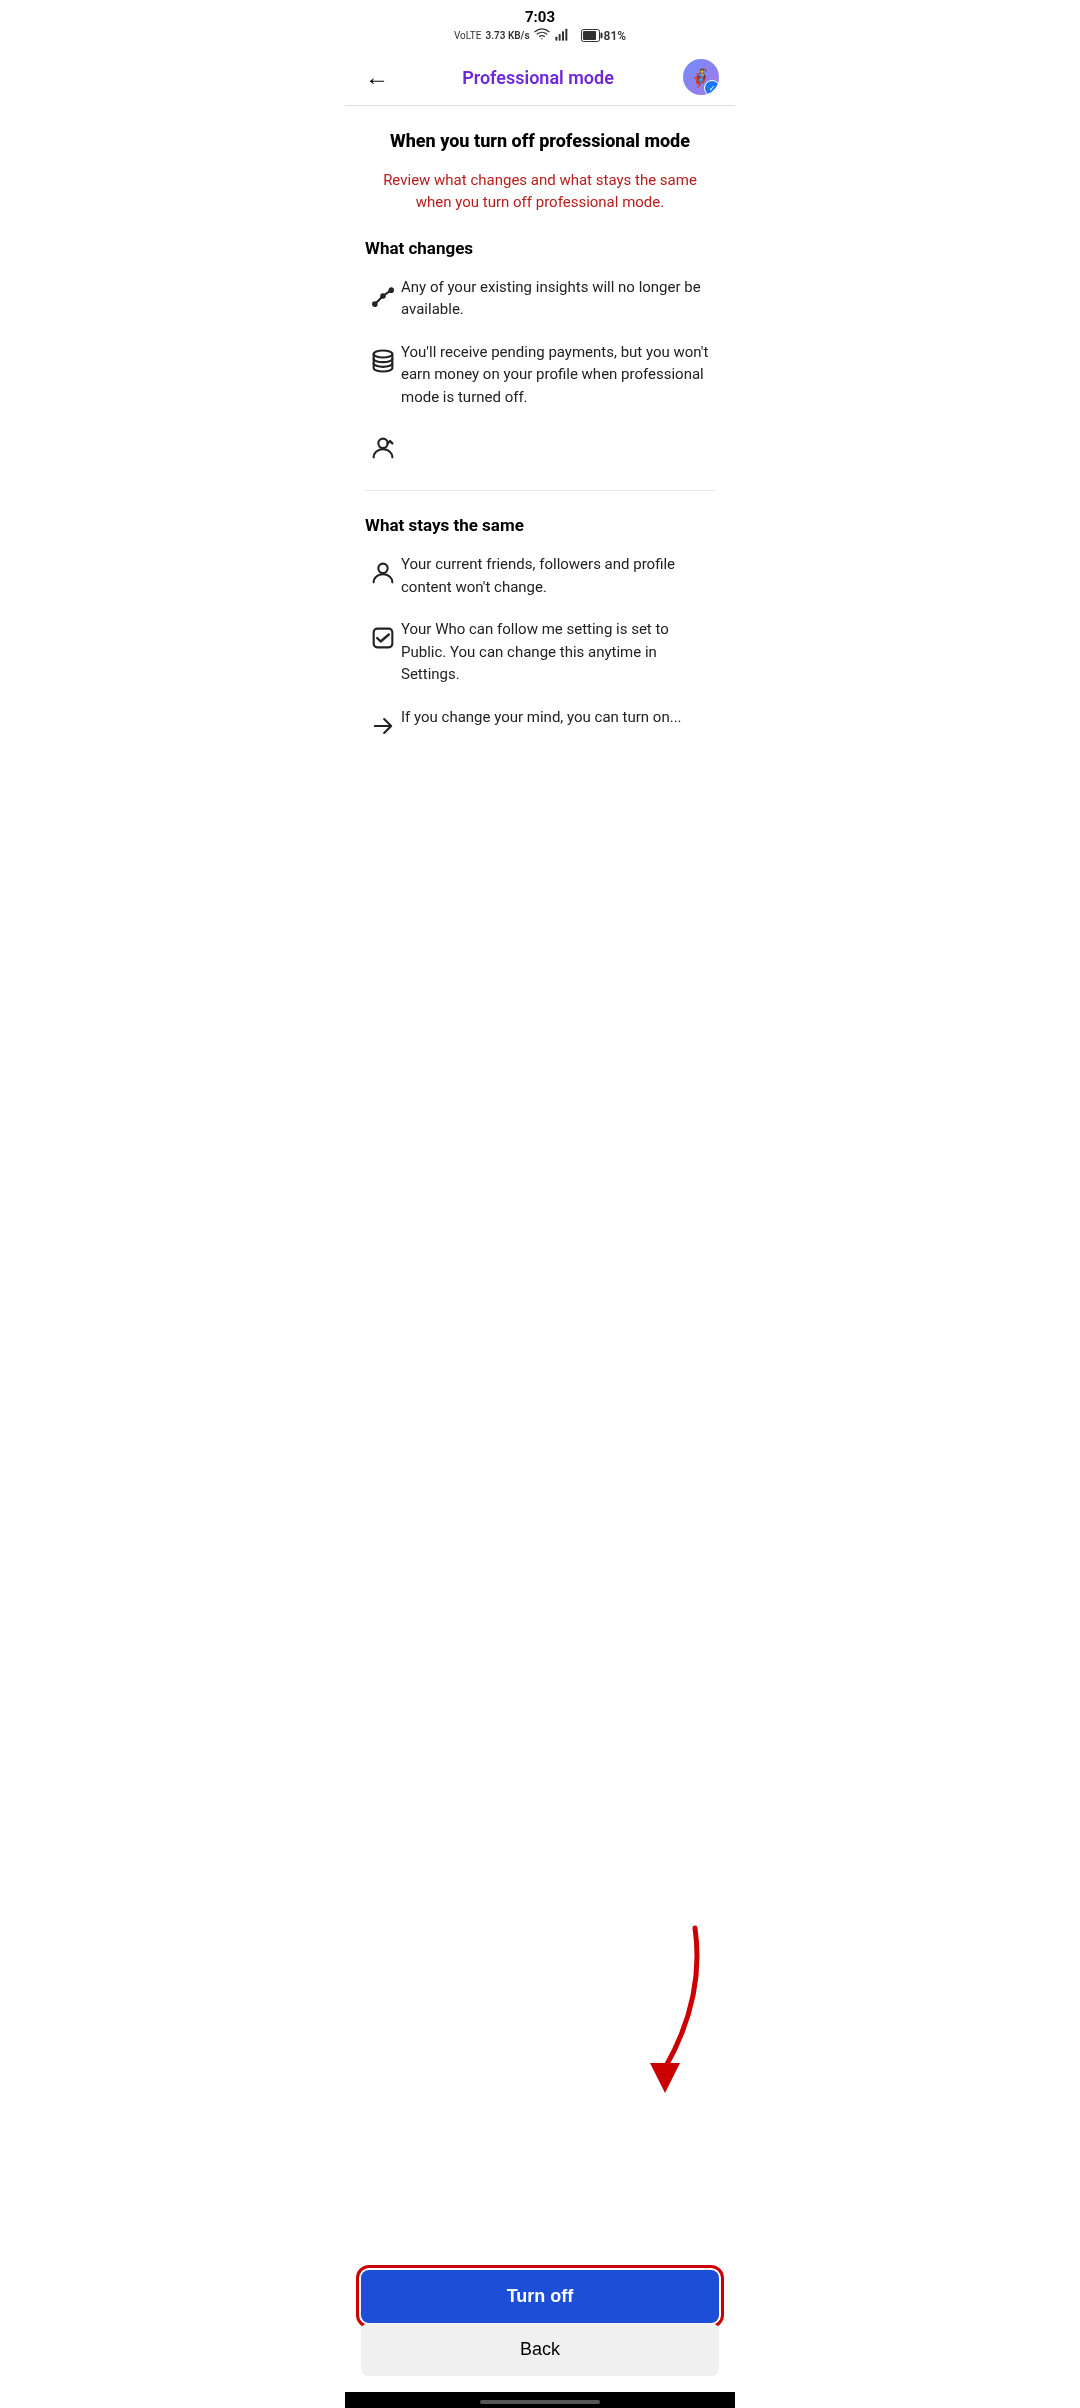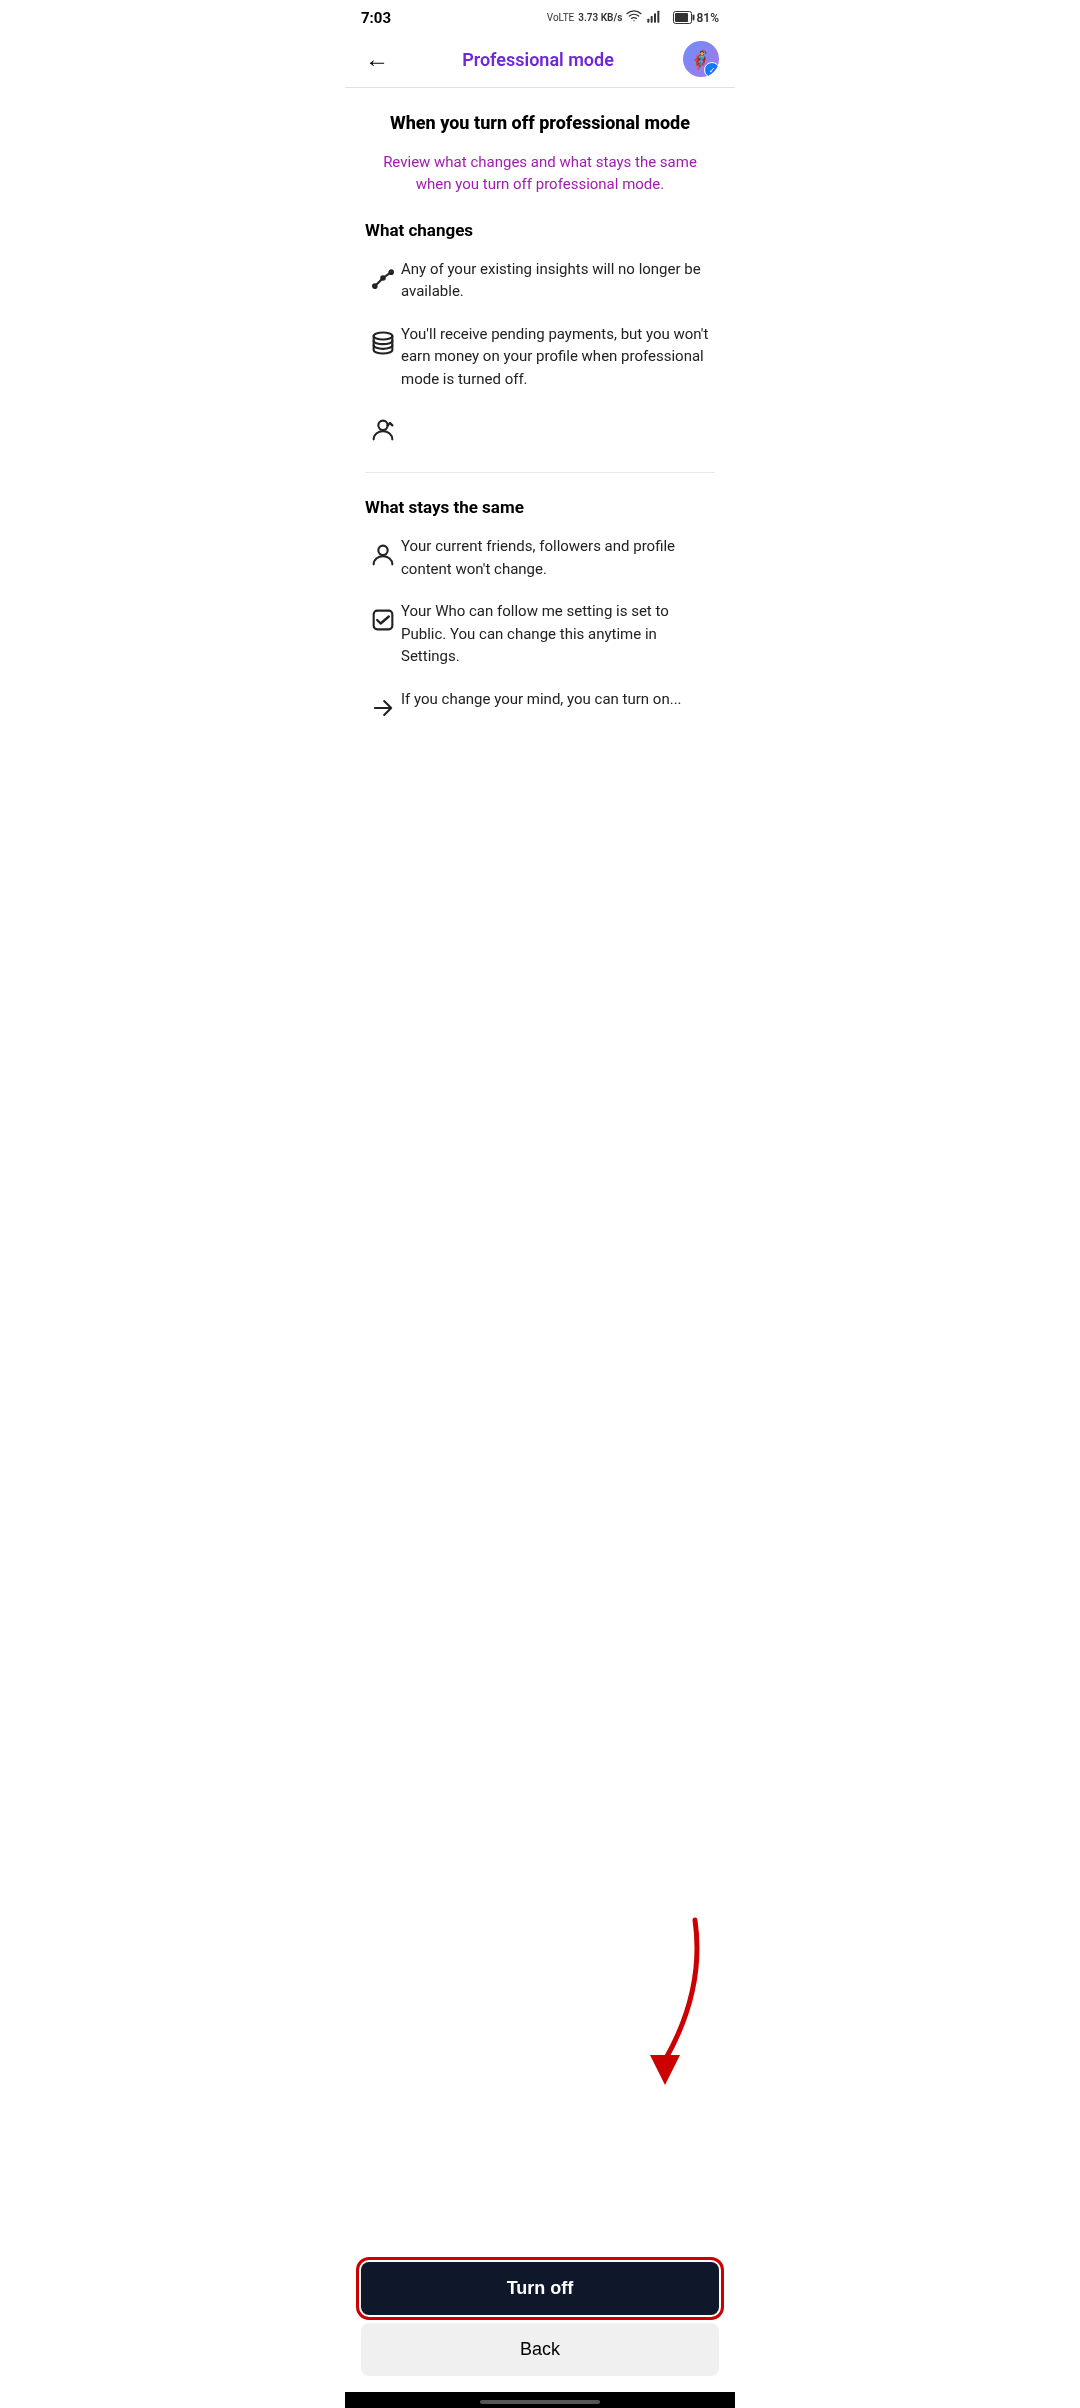"7:03" .status-bar { flex-direction: none -> column }
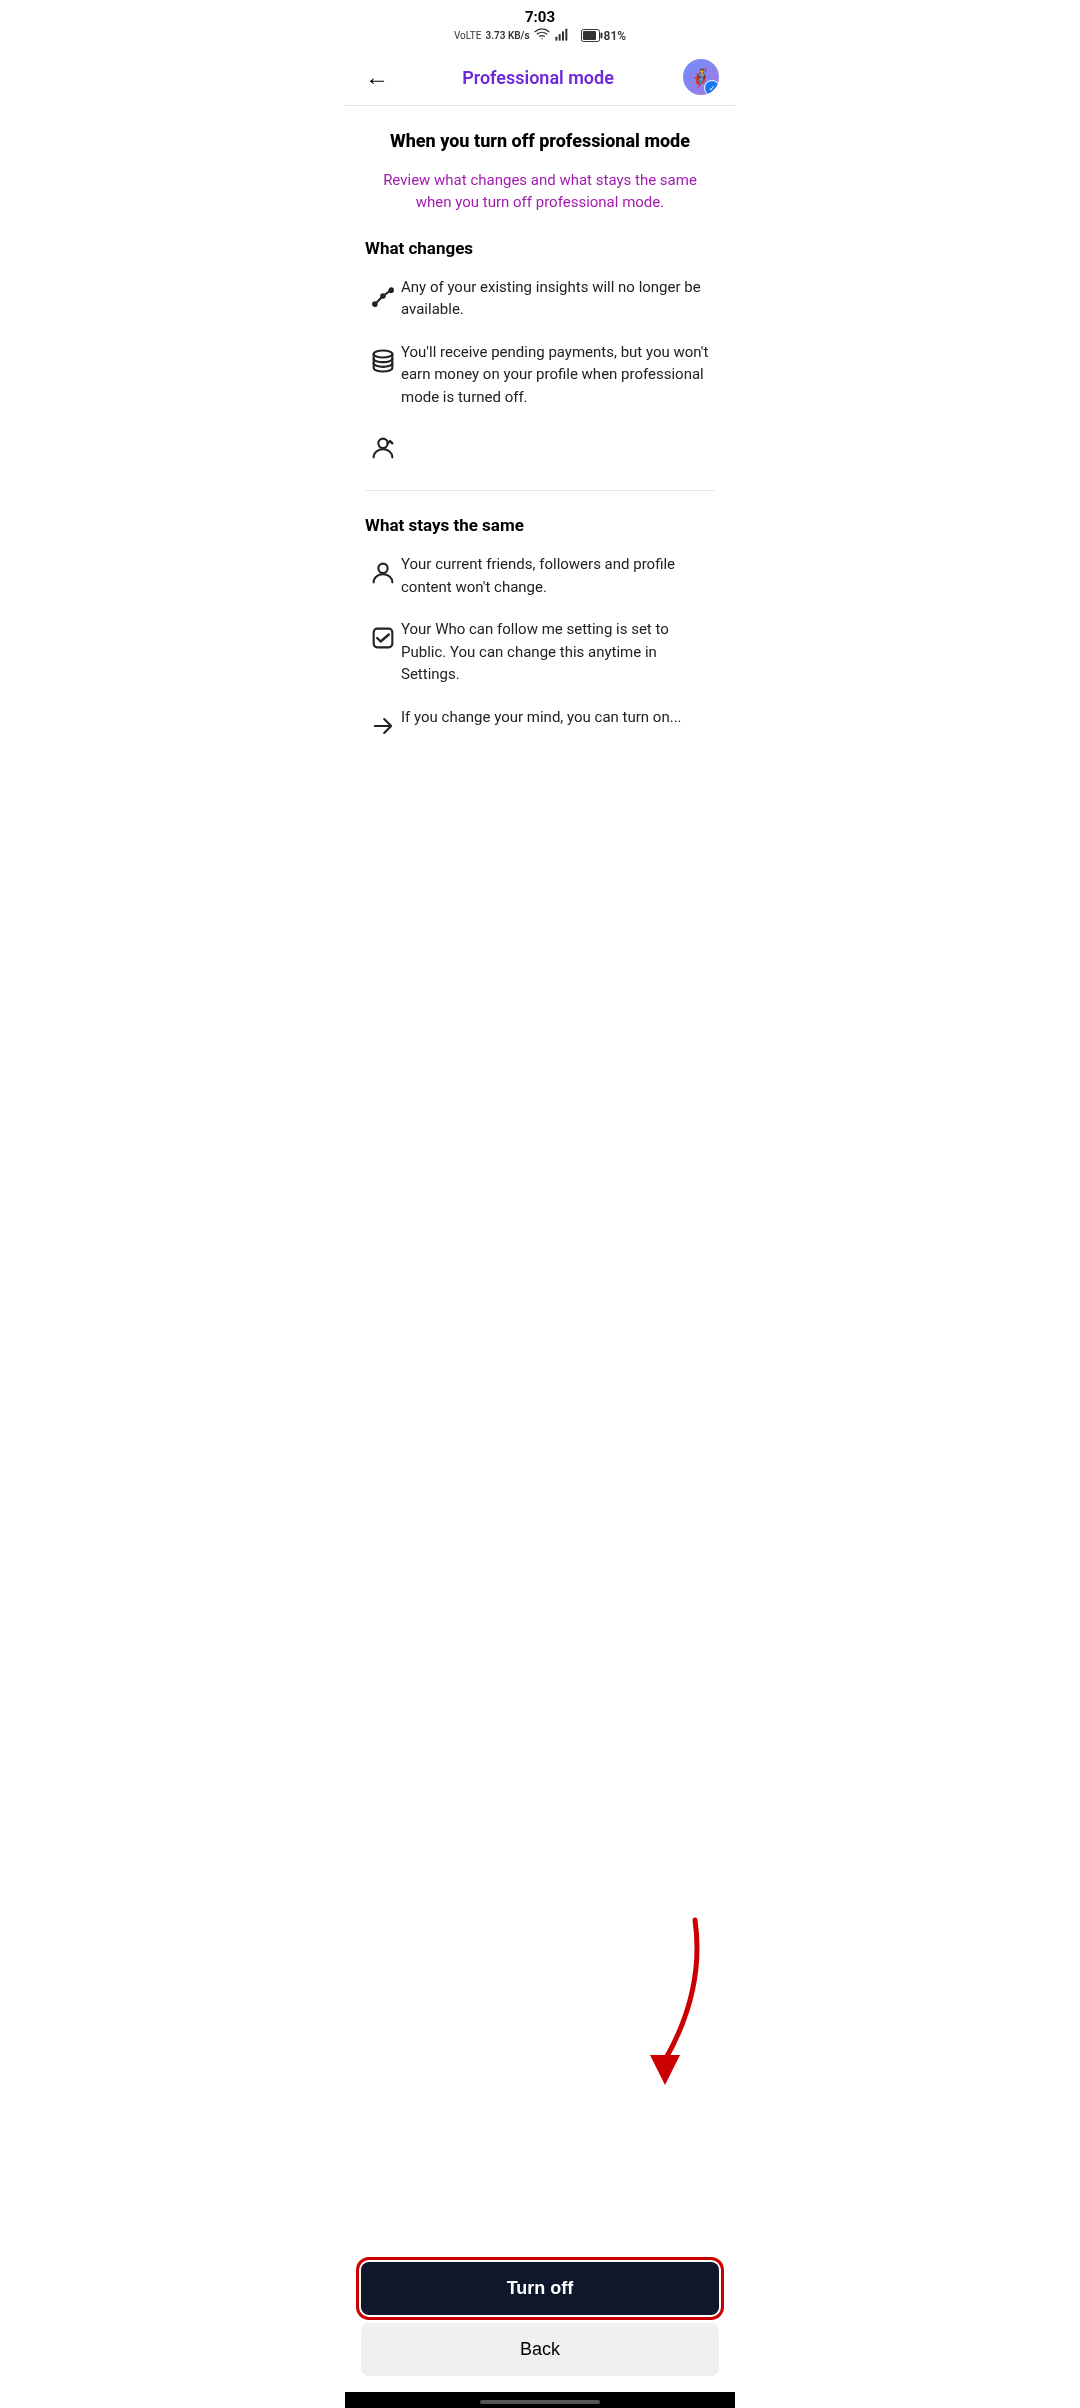"Review what changes and what" .subtitle { color: #a21caf -> #b91c1c }
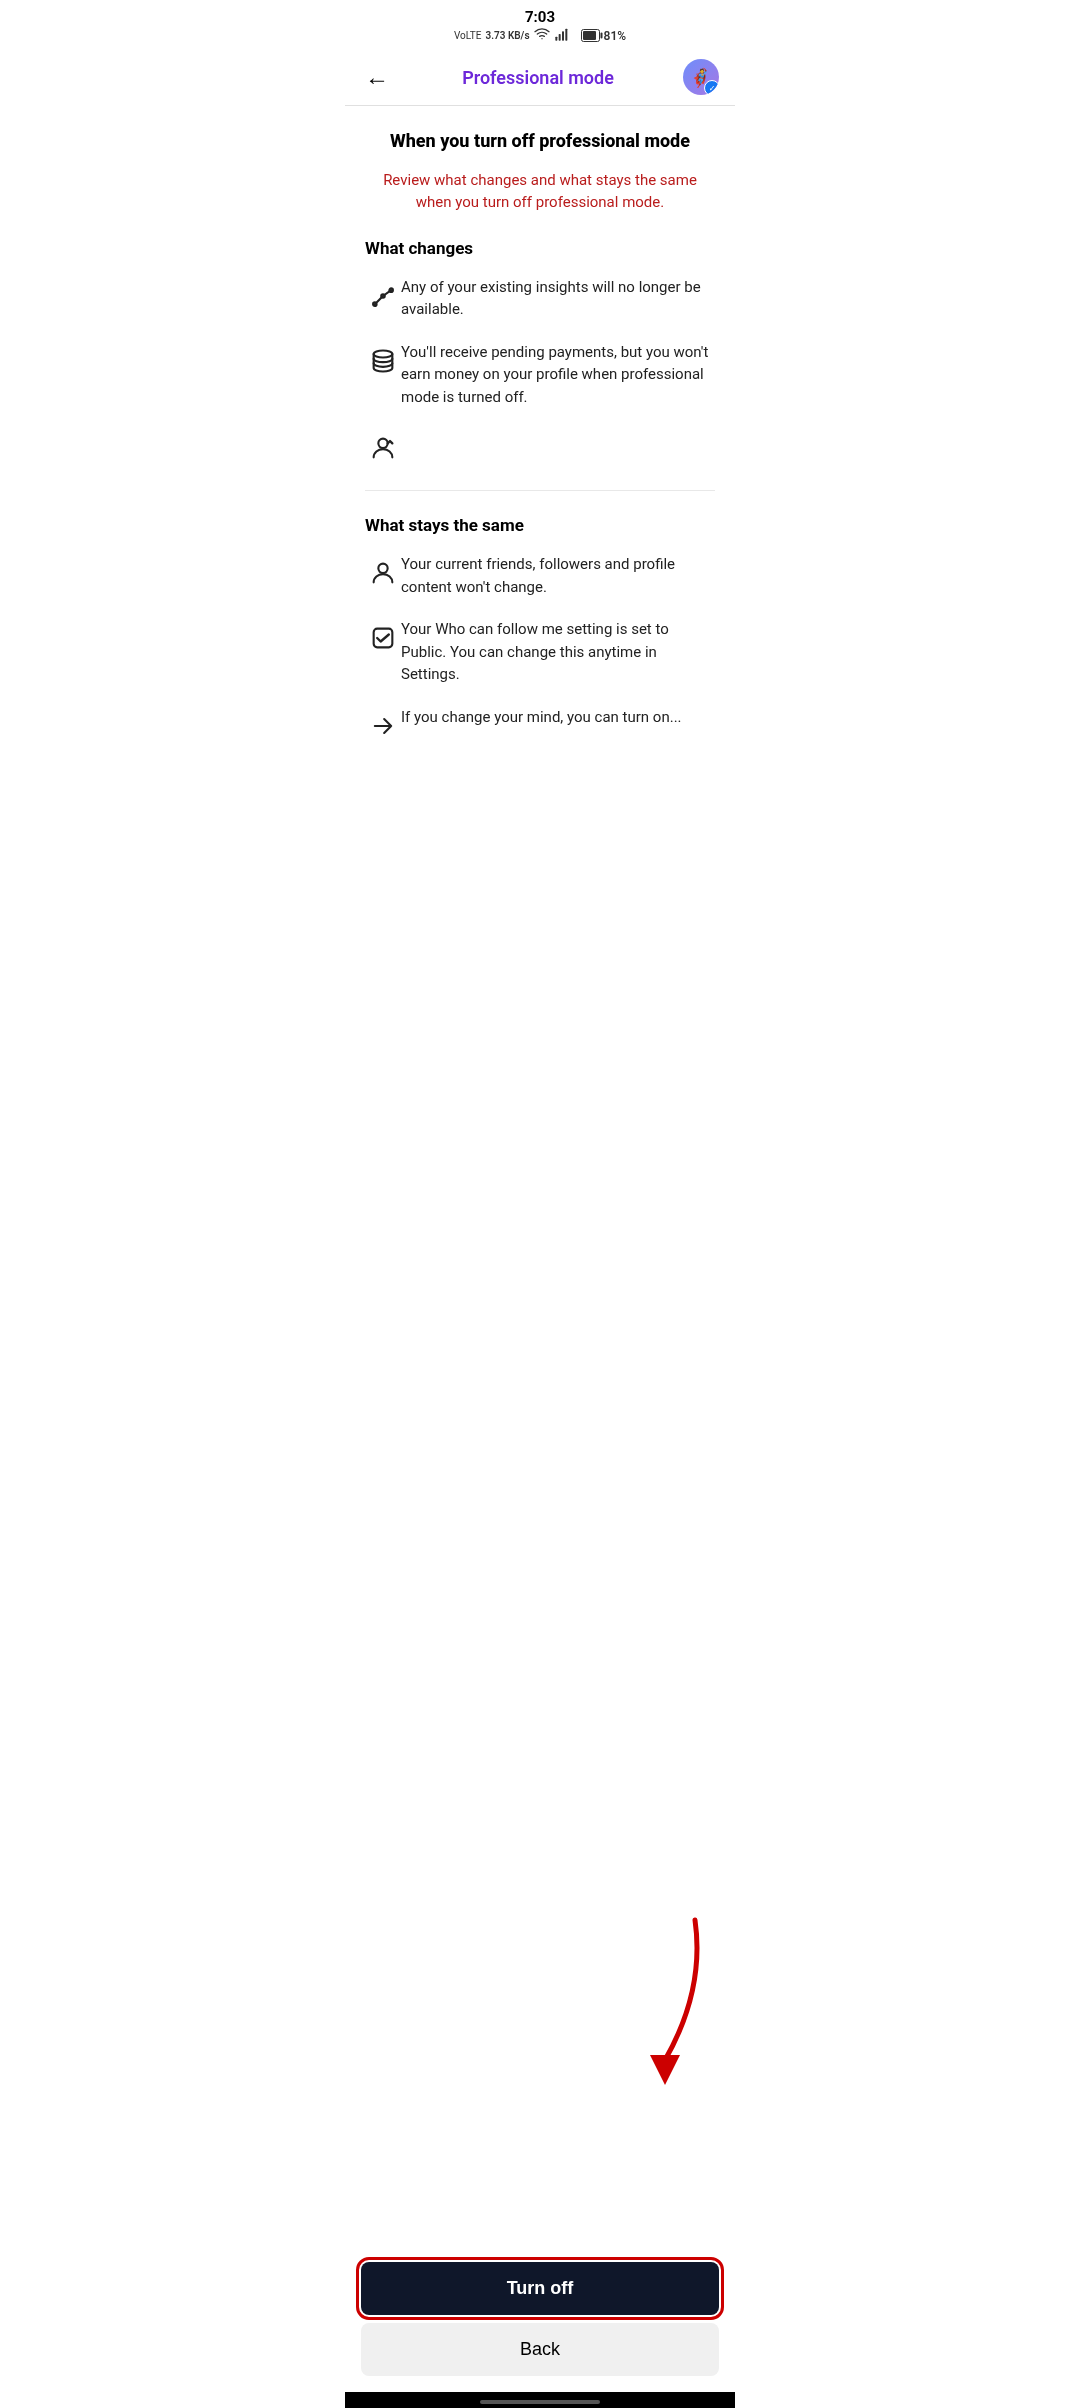"Turn off" .turn-off-btn { background: #0f172a -> #1d4ed8; margin-bottom: 8px -> 0 }
